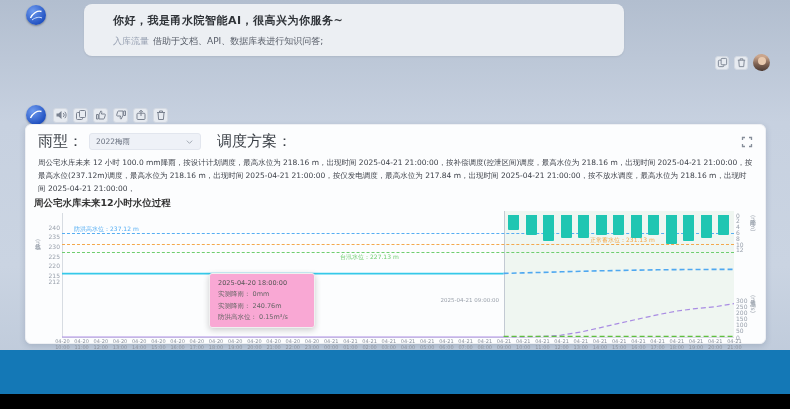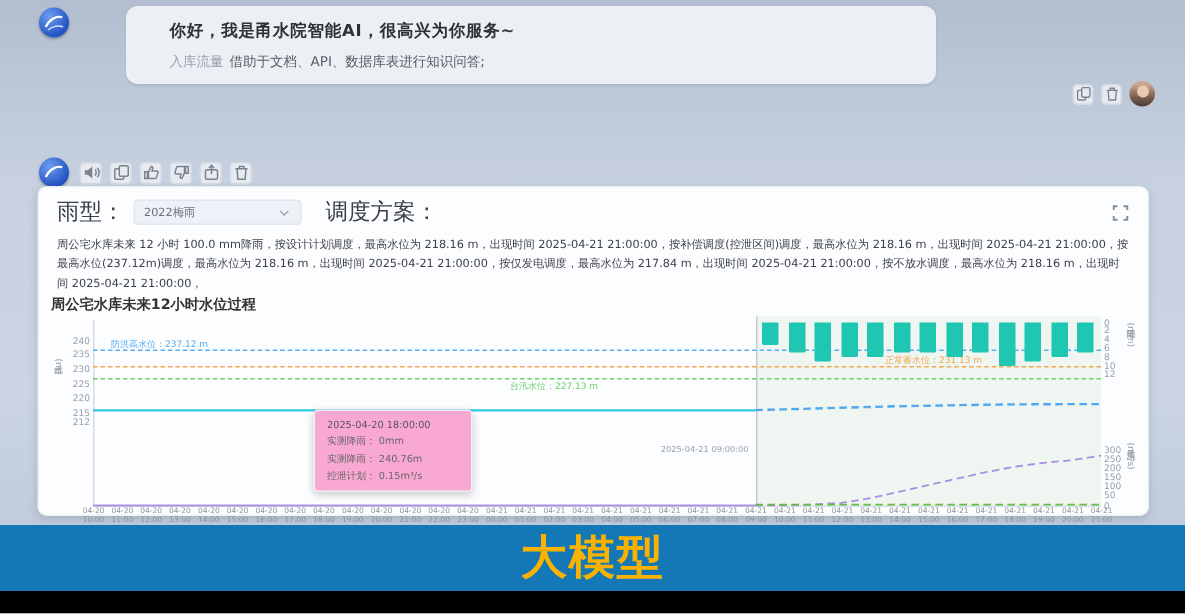"控泄计划：" span { text: 控泄计划 -> 防洪高水位 }
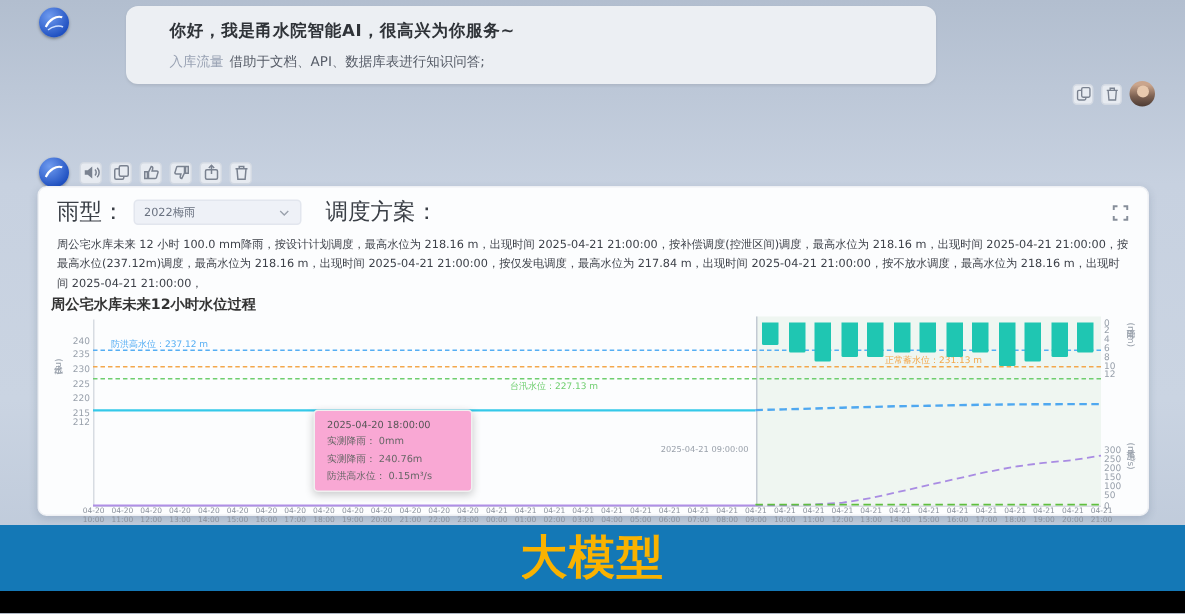"大模型" span.hl { html: <span>大模型</span> -> none }
